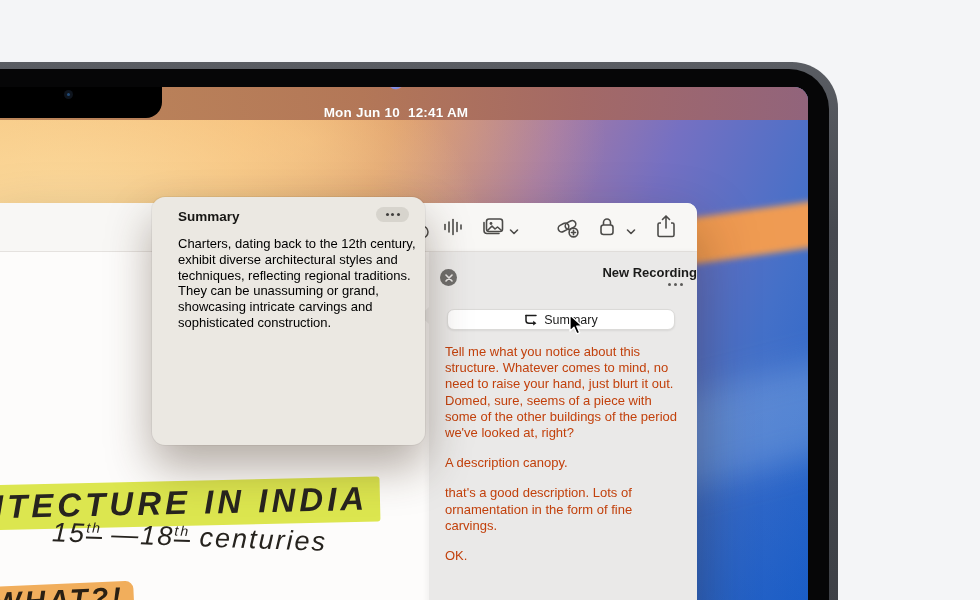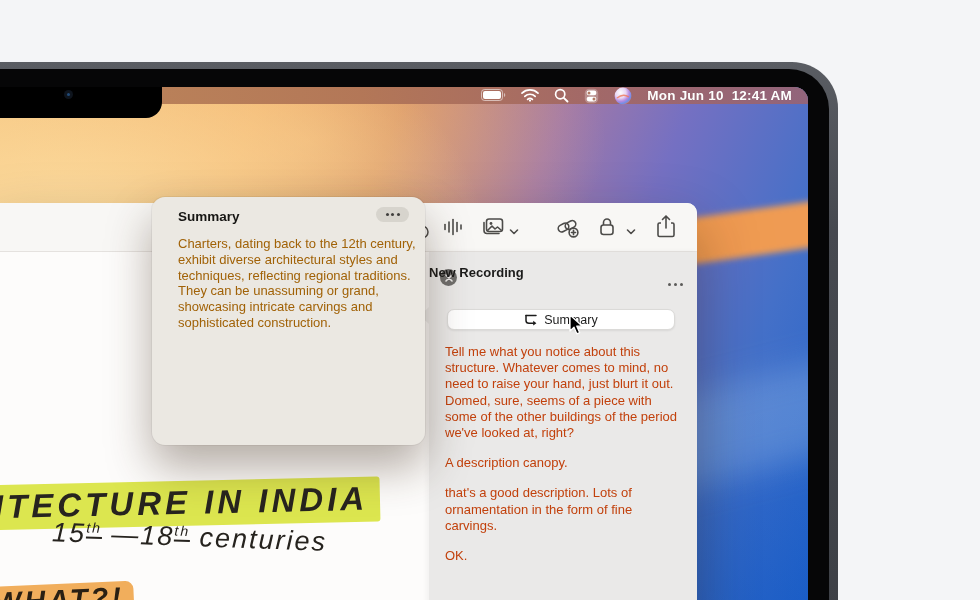"Mon Jun 10" .menubar { flex-direction: none -> column; height: 17px -> 33px }
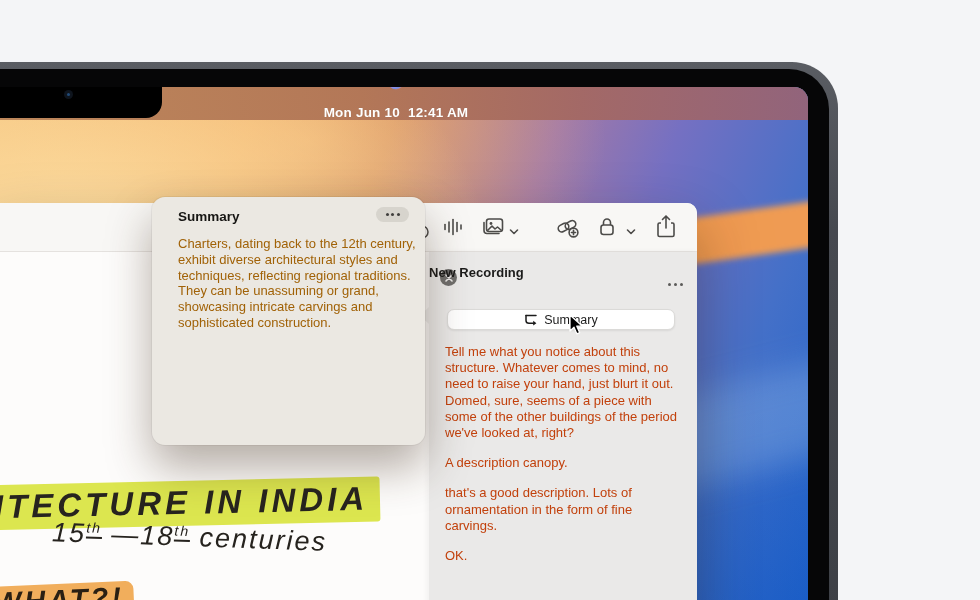"Charters, dating back to the" .popover-body { color: #a16207 -> #000000 }
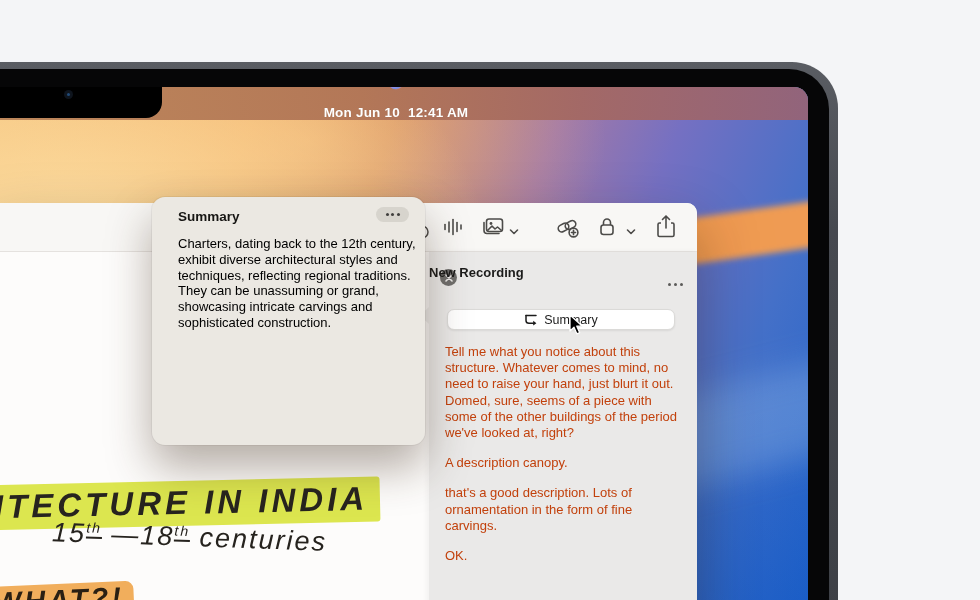"New Recording" .panel-title { text-align: left -> right }
